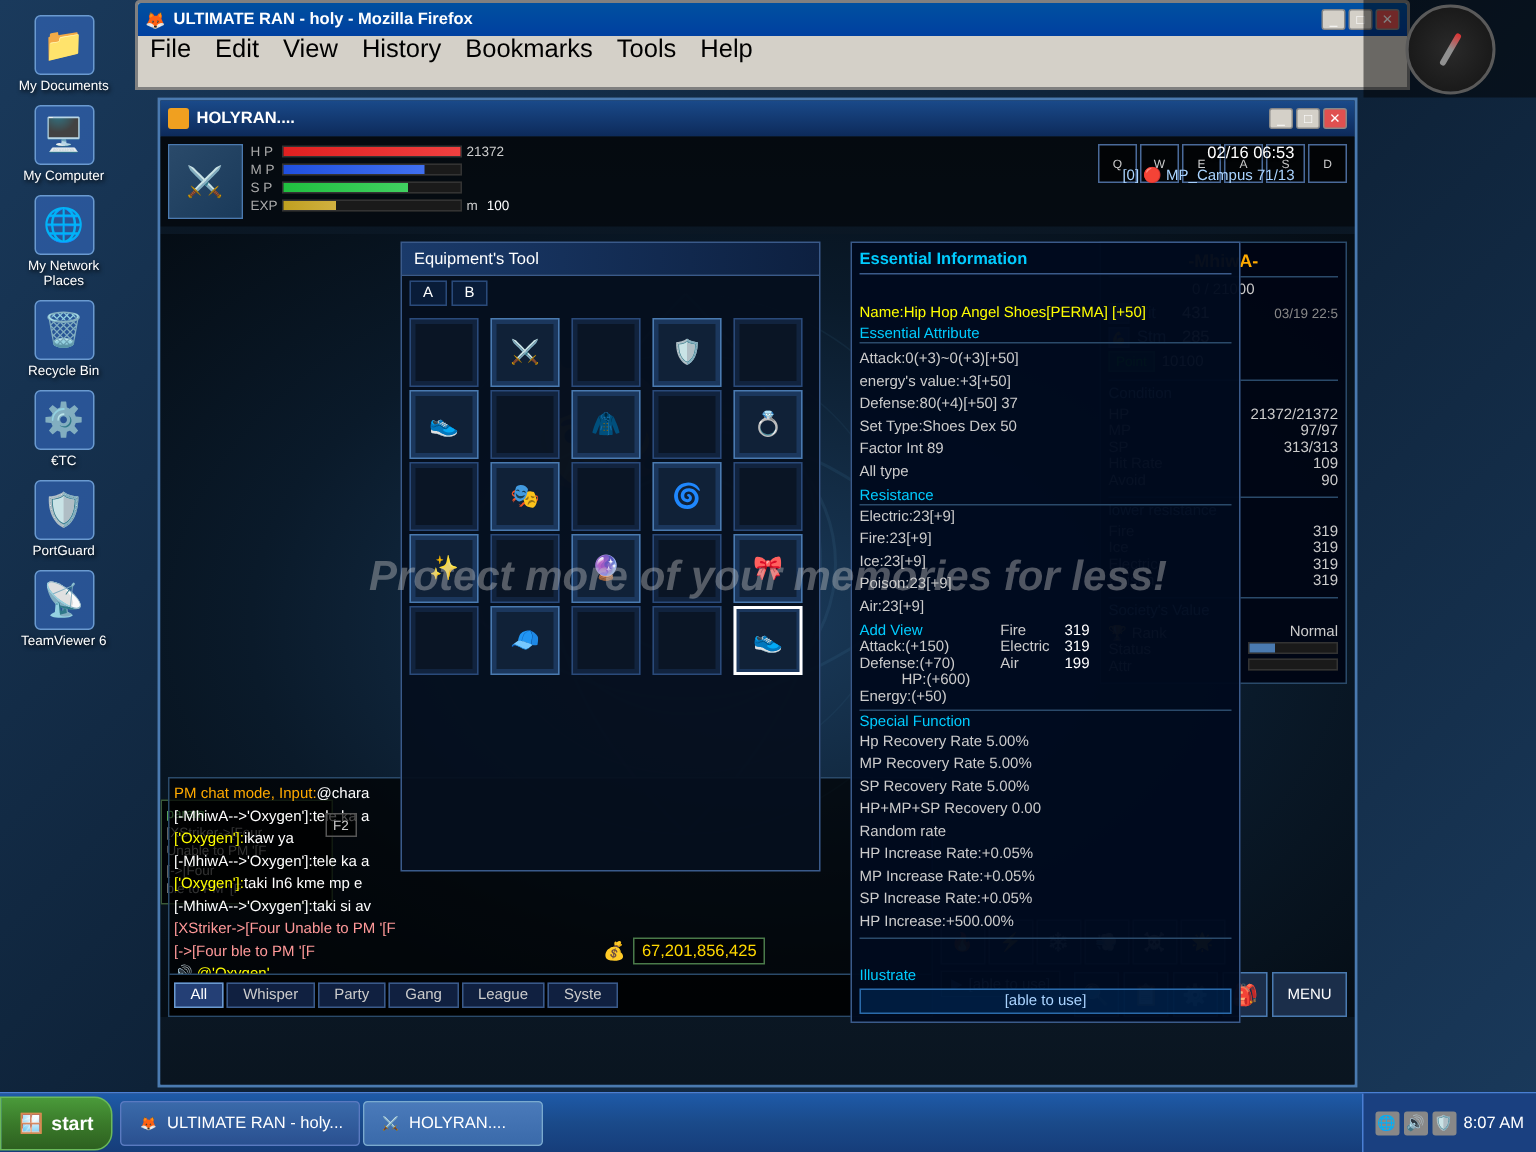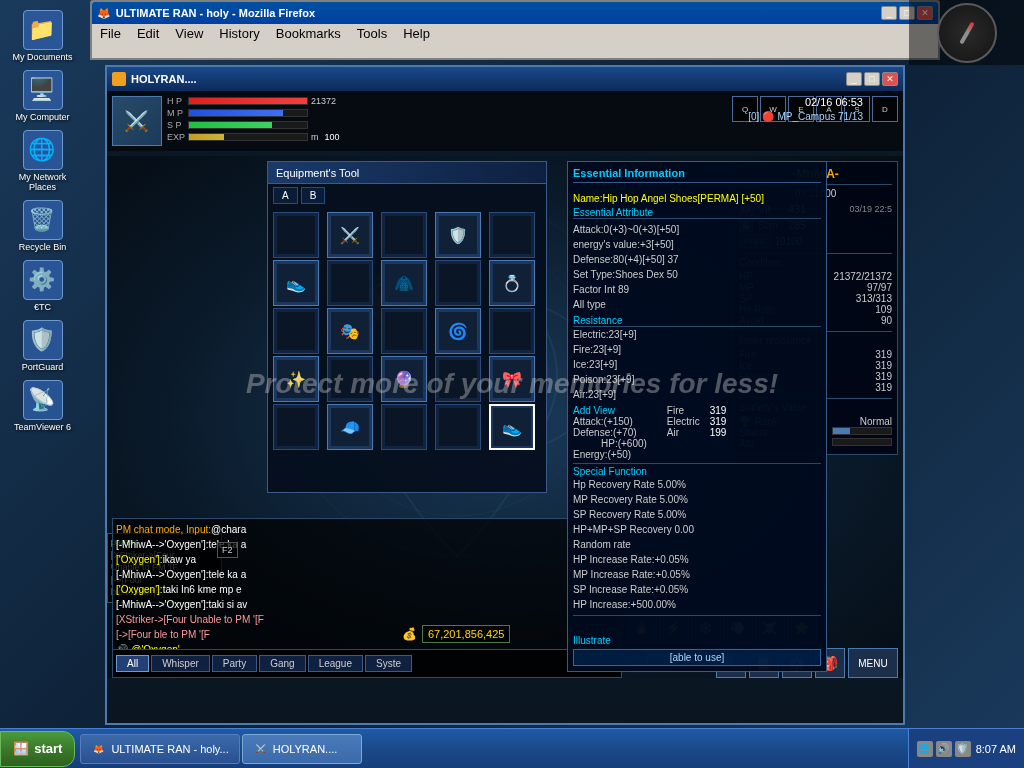"File" .firefox-menubar { font-size: 13px -> 17px }
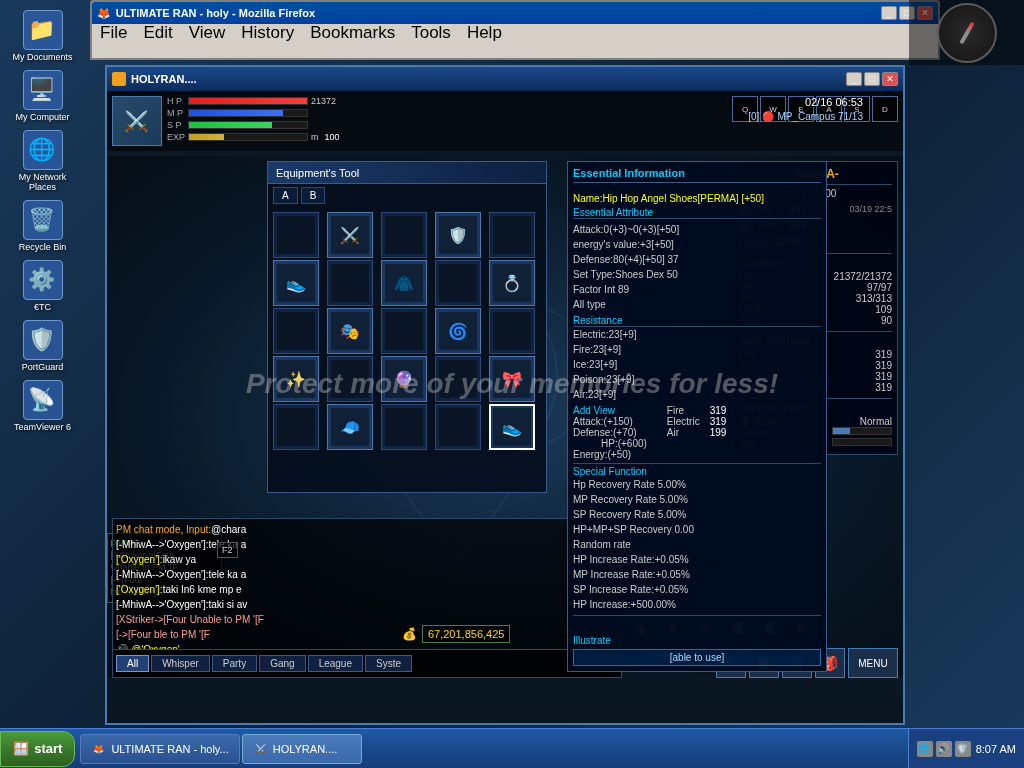"Equipment's Tool" .equip-panel { height: 332px -> 420px }
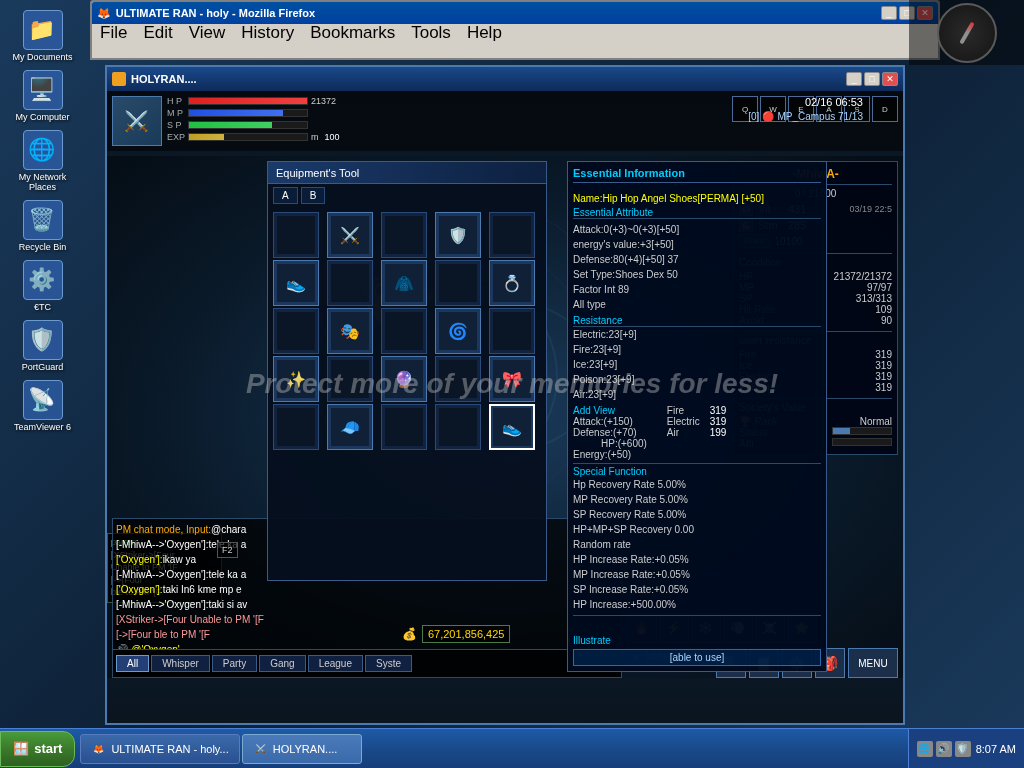"Essential Information" .item-info-title { margin-bottom: 10px -> 20px }
